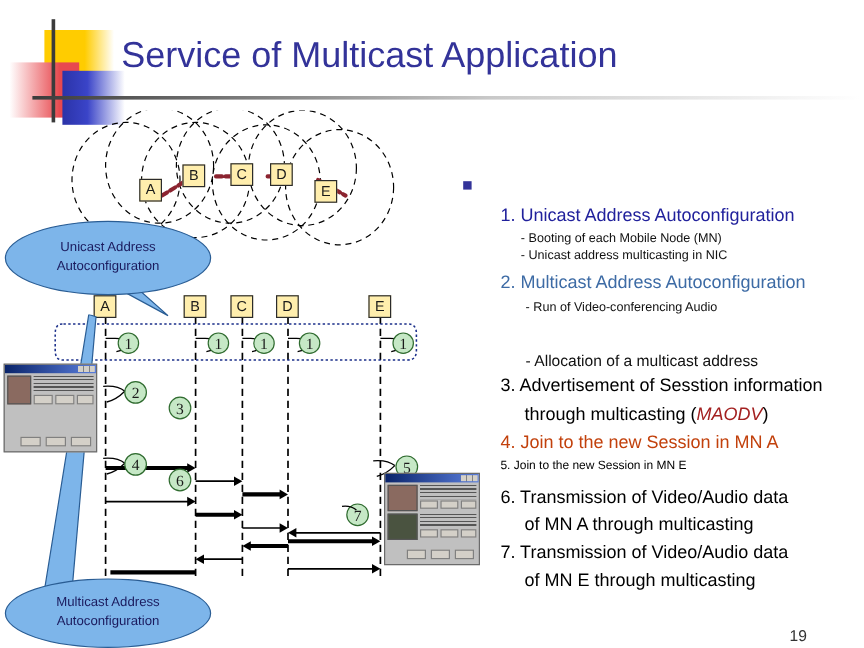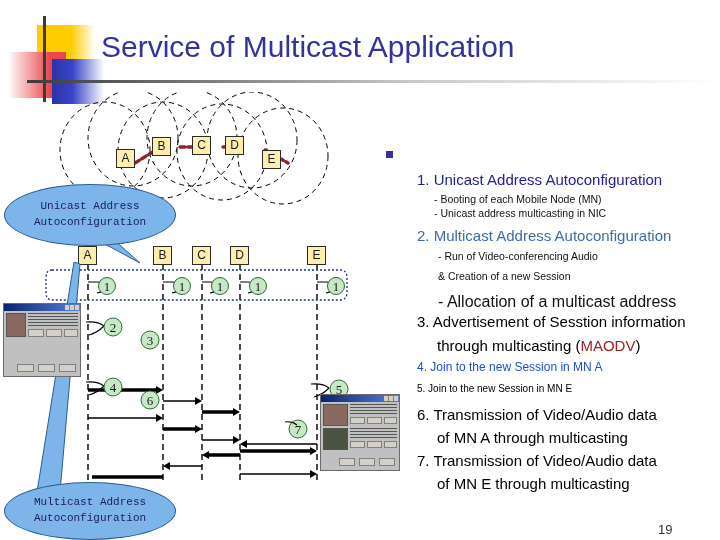"Unicast Address" .callout { font-family: Liberation Mono, monospace -> Liberation Sans, sans-serif }
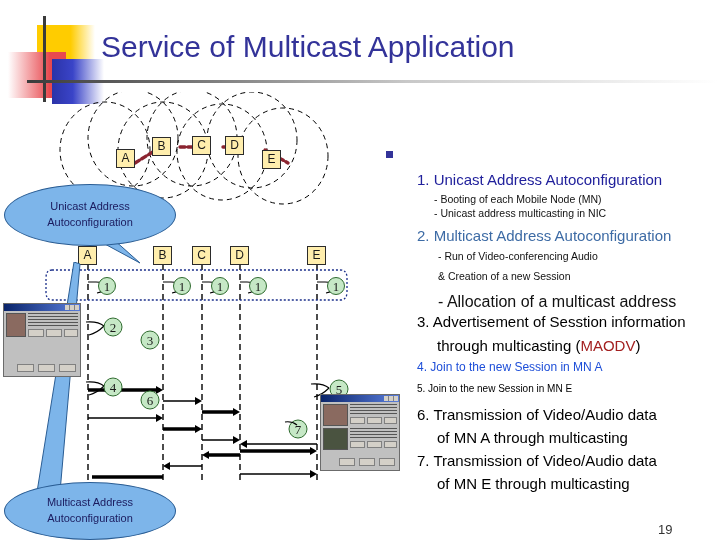"& Creation of a new" div.sub2b { html: <div>&amp; Creation of a new Session</div> -> none }
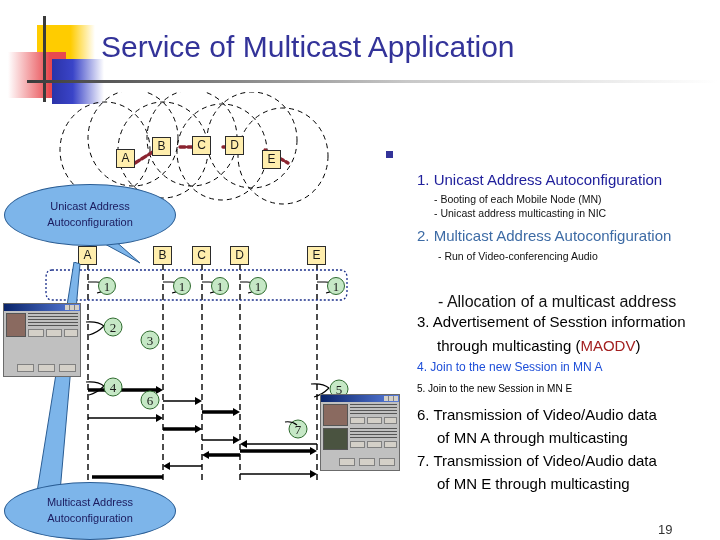"- Allocation of a multicast" .sub2c { font-size: 16px -> 13px }
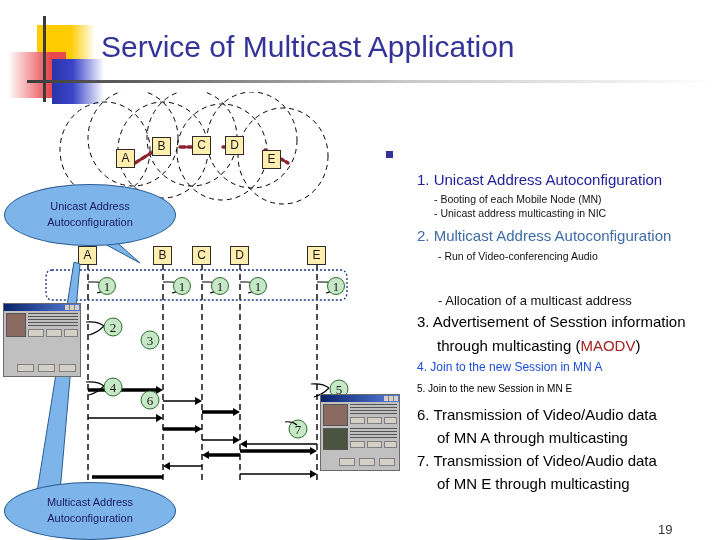"MAODV" .maodv { font-style: none -> italic }
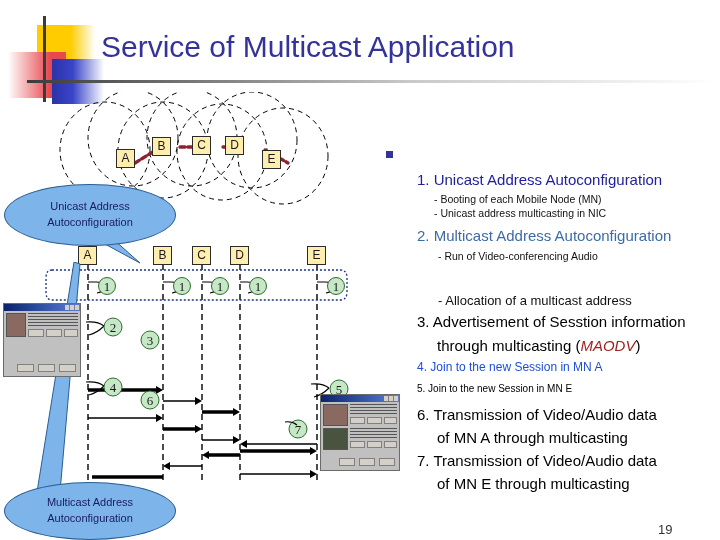"4. Join to the new" .step4 { color: #1d4ed8 -> #c2410c; font-size: 12px -> 15px }
